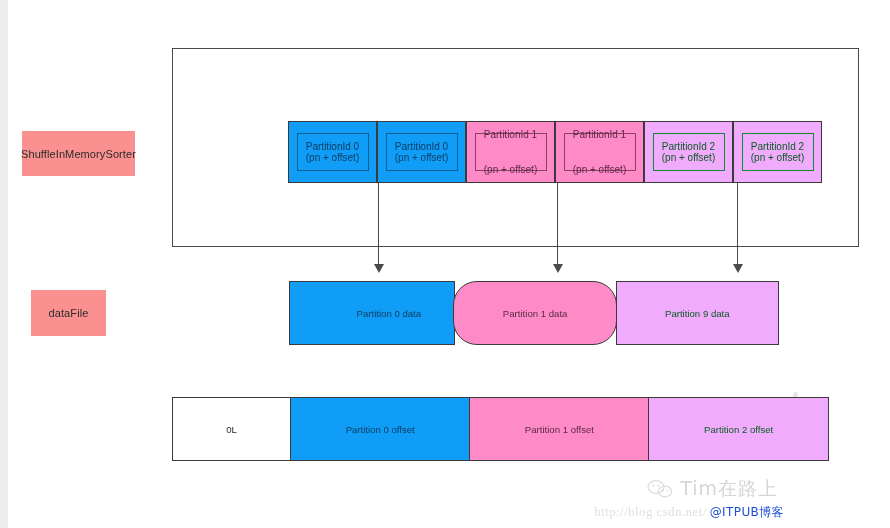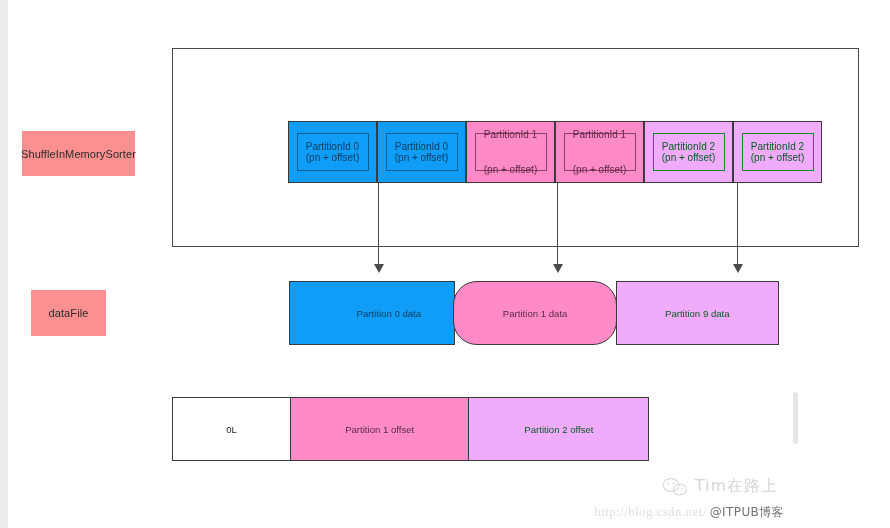"Partition 0 offset" div.seg { html: none -> <div>Partition 0 offset</div> }
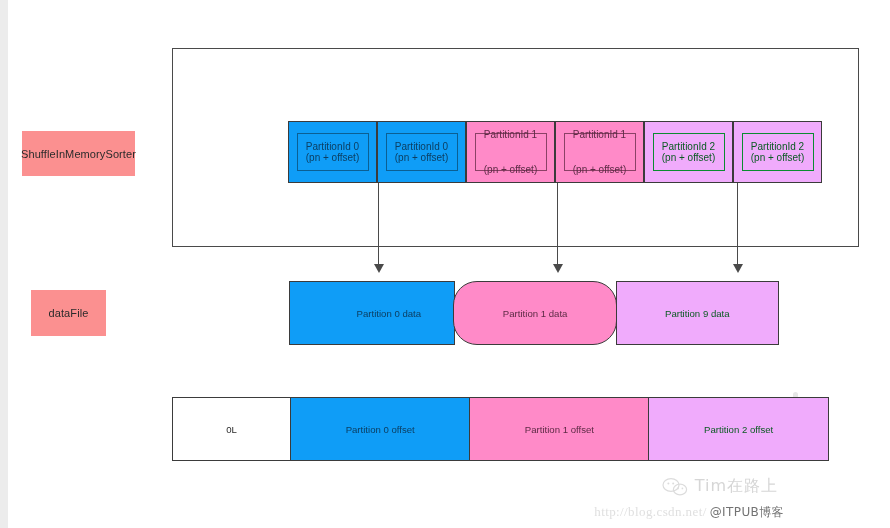"Tim在路上" .wm-brand { font-size: 16px -> 19px }
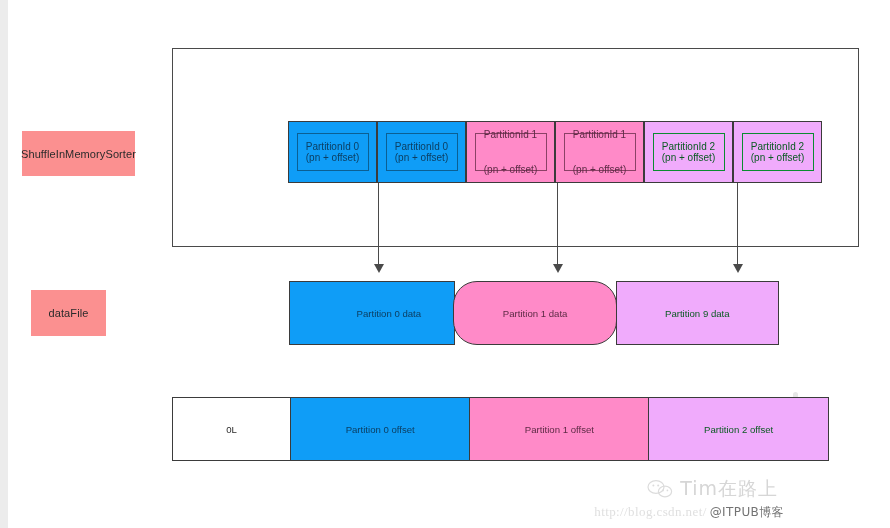"@ITPUB博客" .wm-cn { color: #737373 -> #1d4ed8 }
